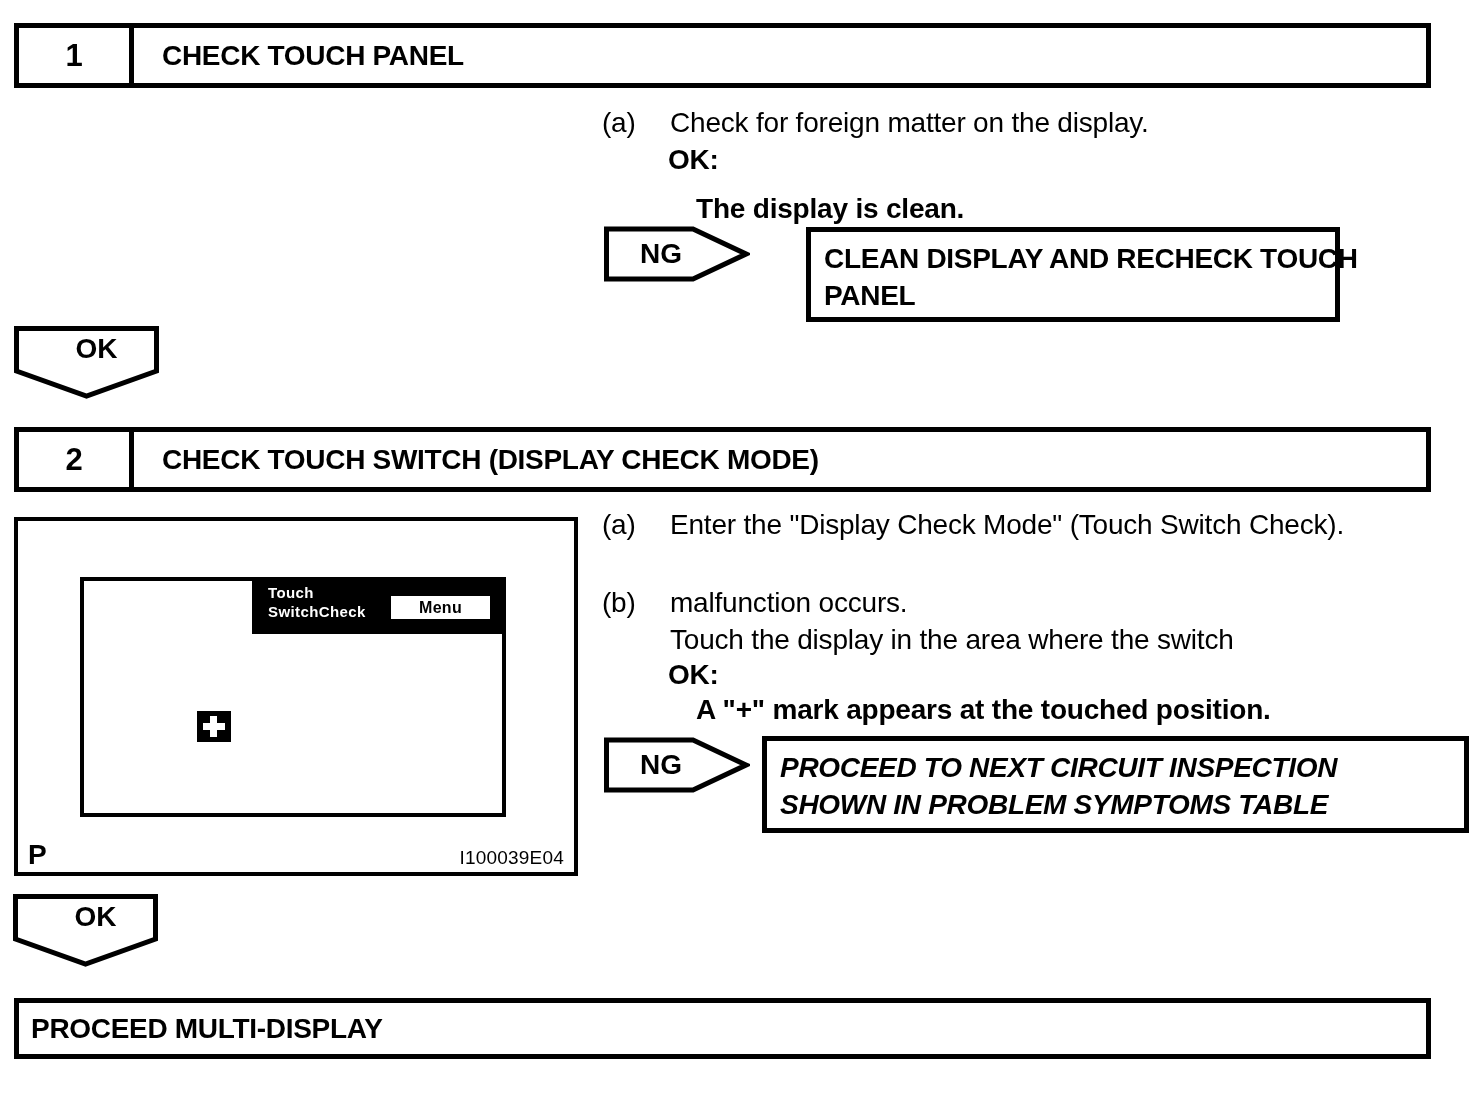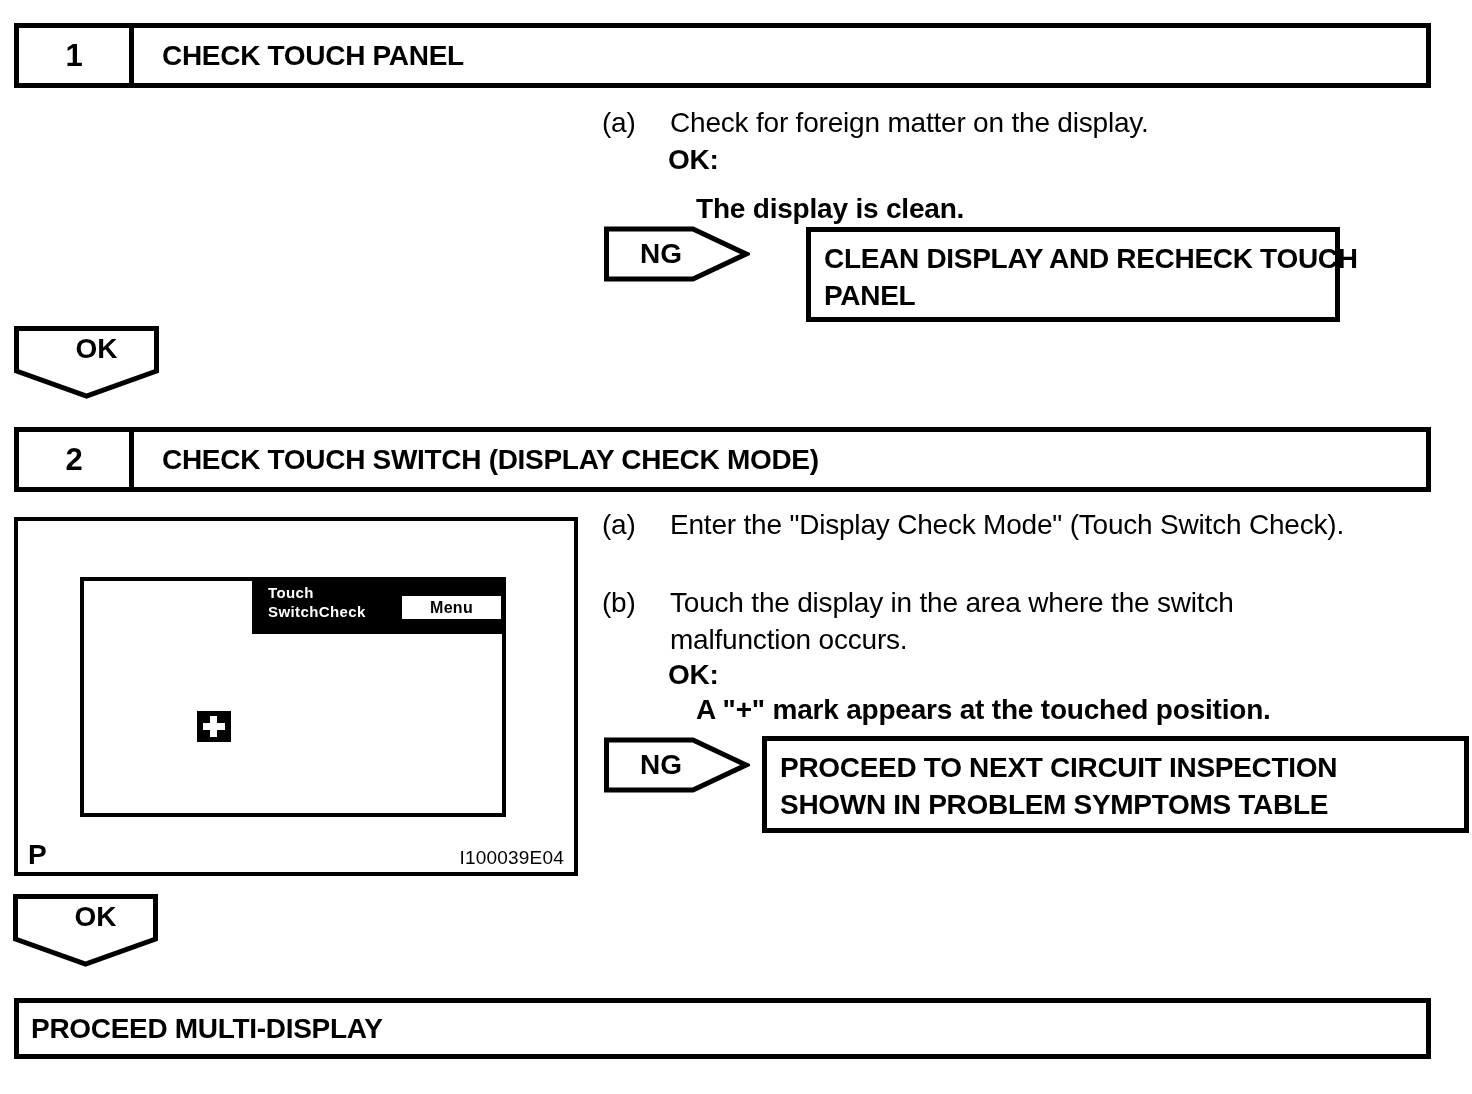"Menu" .menu-btn { left: 150px -> 139px }
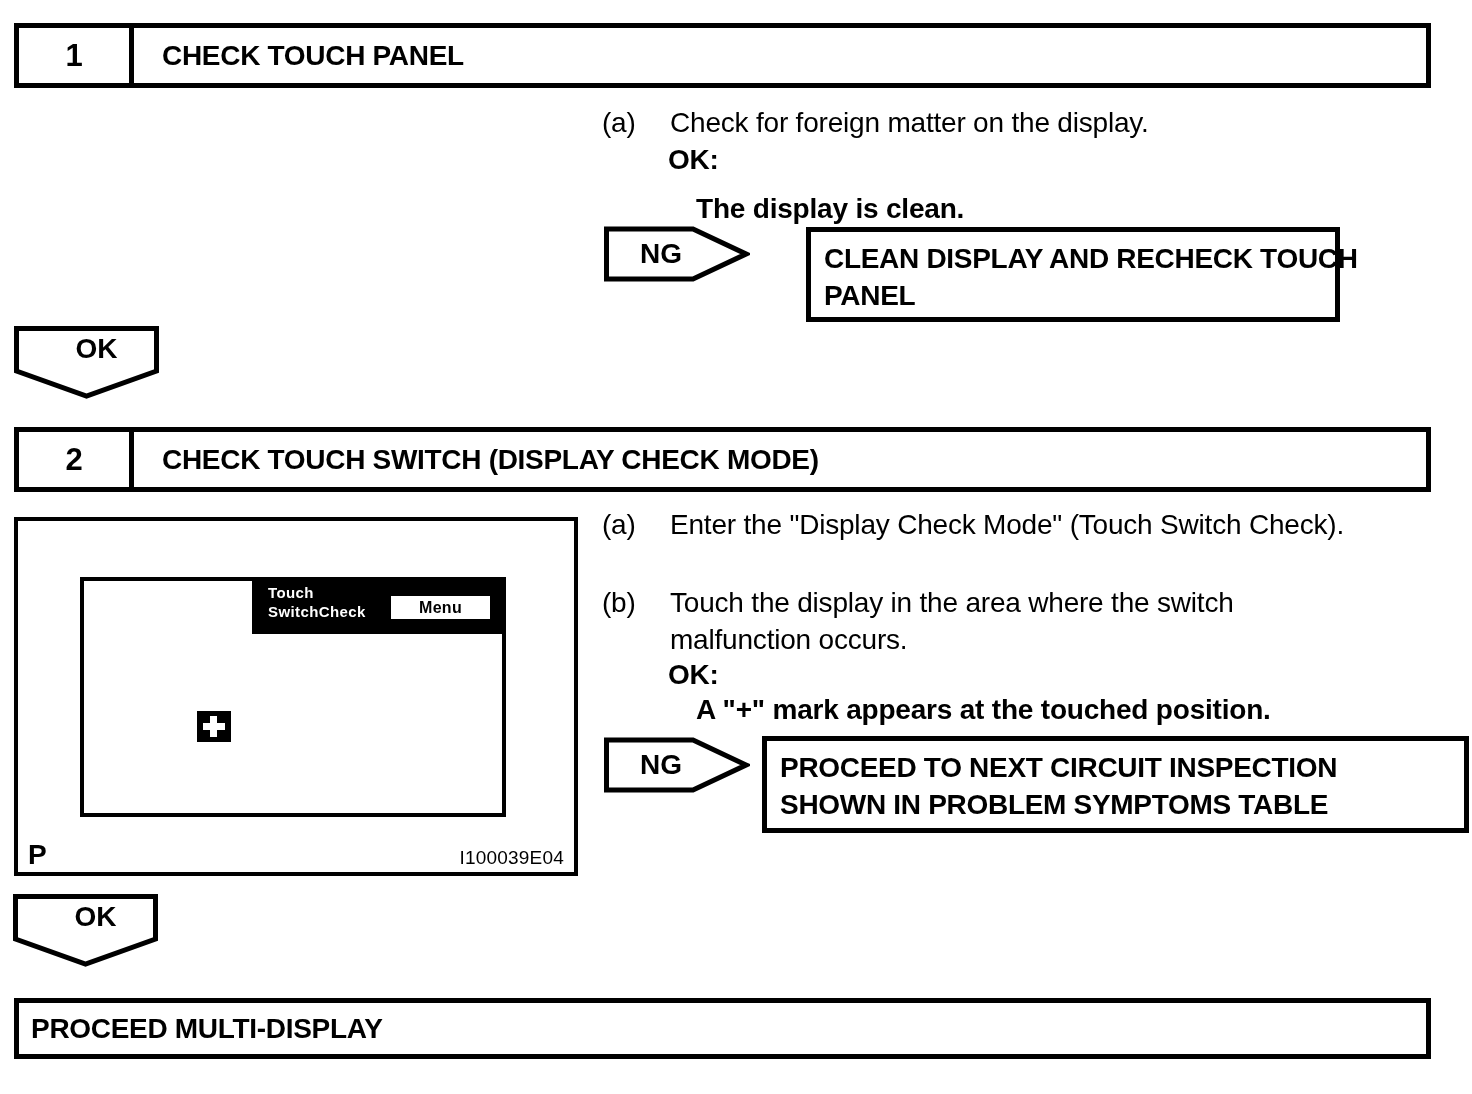"Touch the display in the" div { order: before "malfunction occurs." -> after "malfunction occurs." }
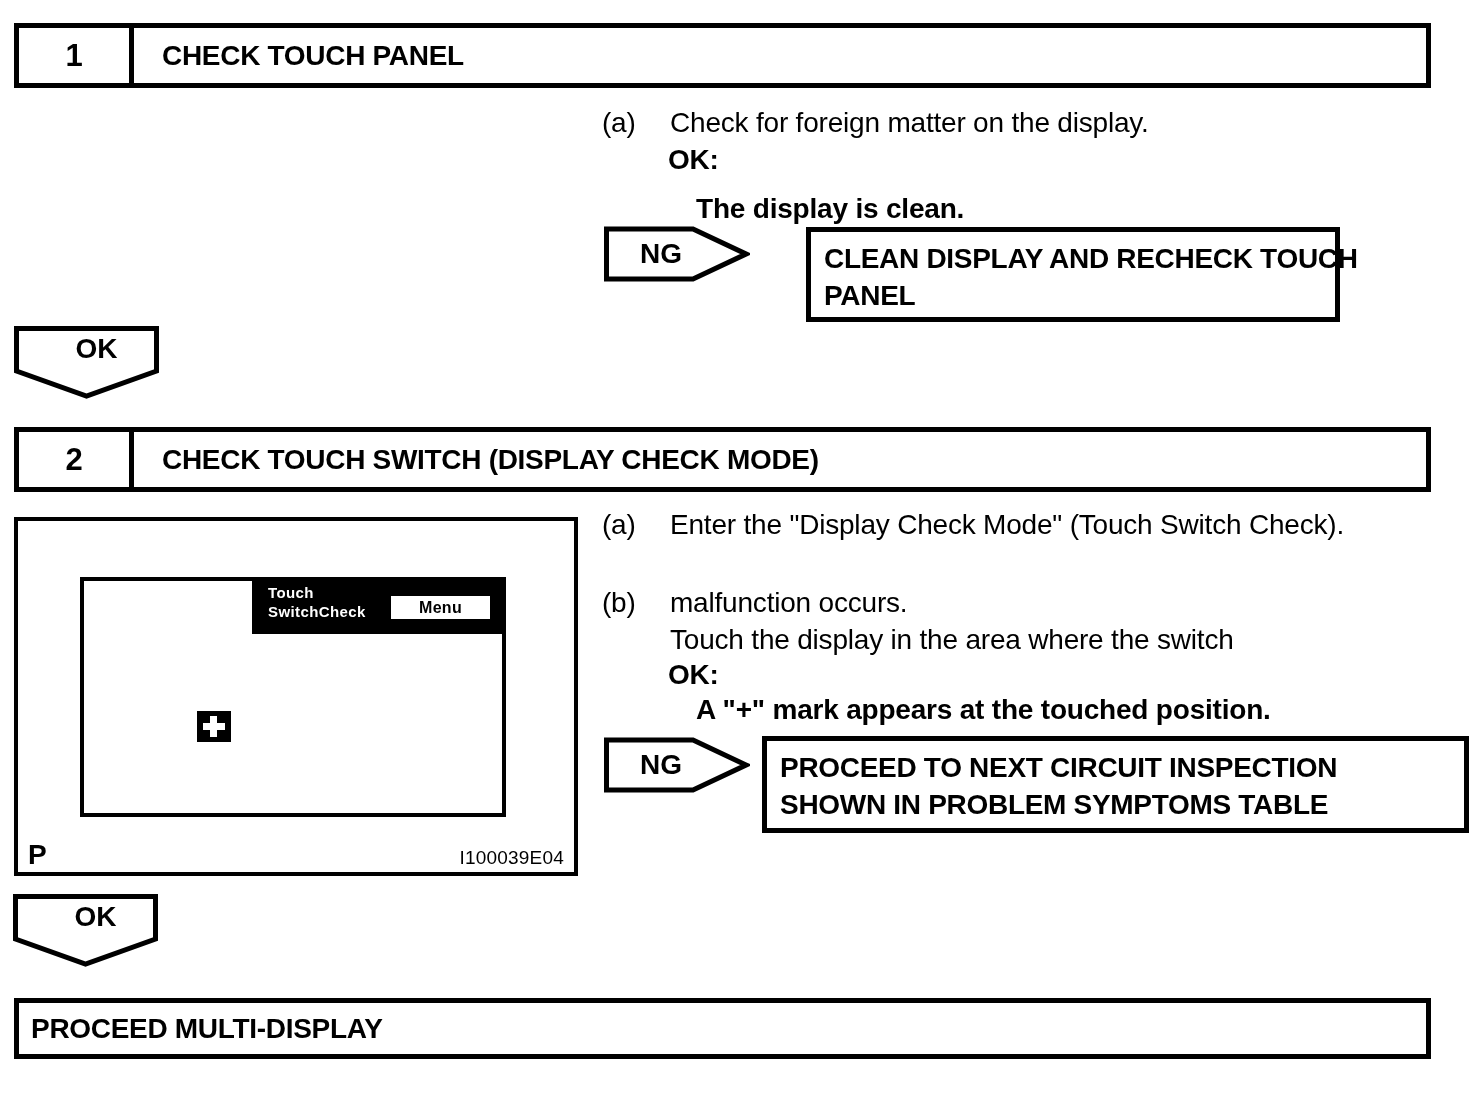"PROCEED TO NEXT CIRCUIT INSPECTION" div.abs { font-style: none -> italic }
